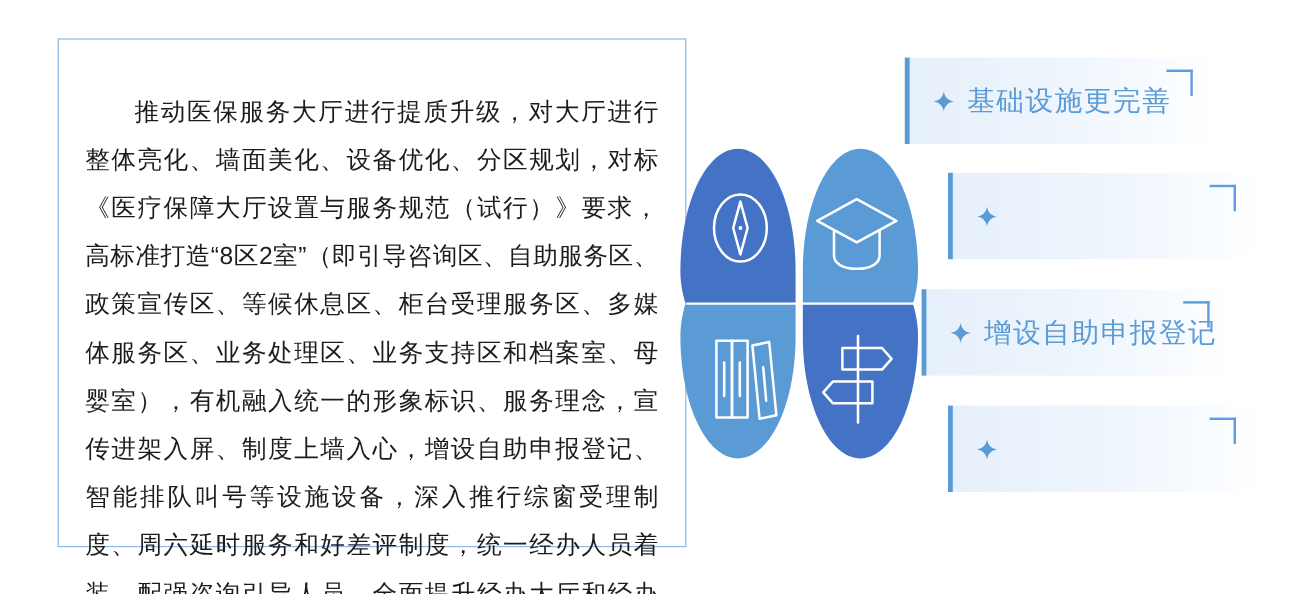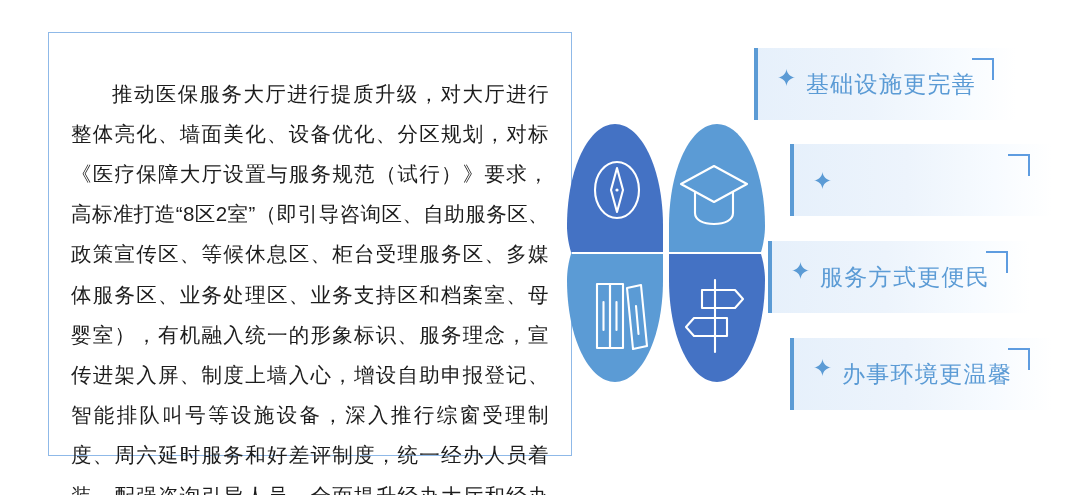"基础设施更完善" .card-inner { align-items: flex-start -> center }
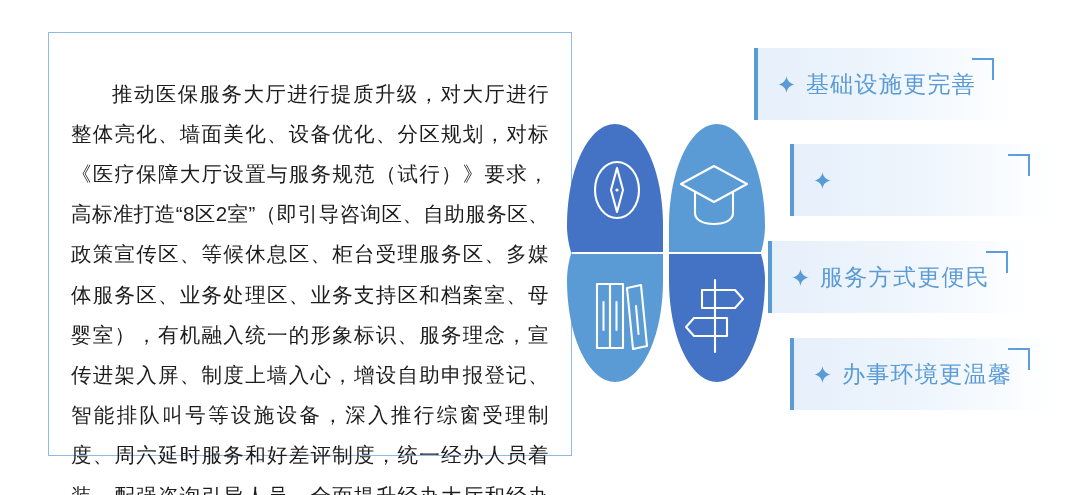"服务方式更便民" span.card-label { text: 服务方式更便民 -> 增设自助申报登记 }
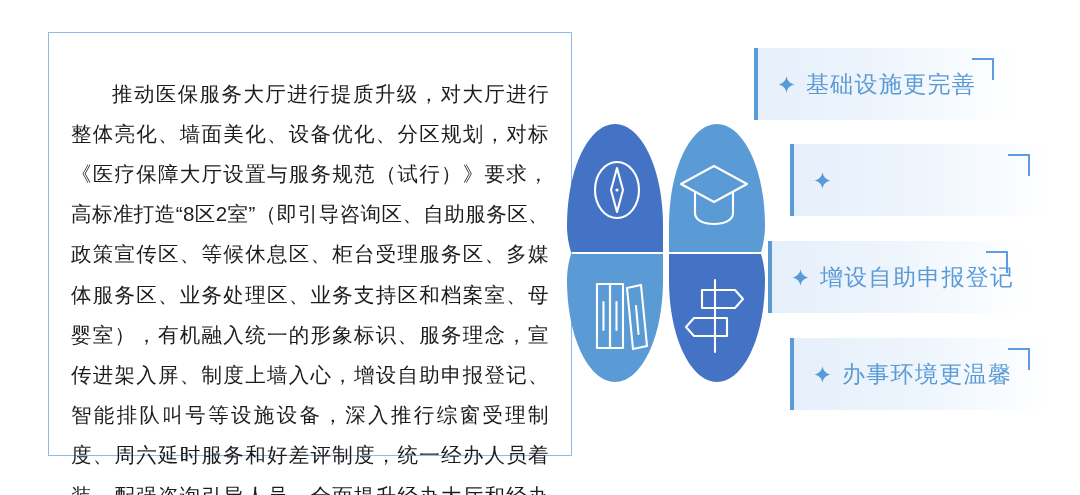"办事环境更温馨" span.card-label { html: <span>办事环境更温馨</span> -> none }
